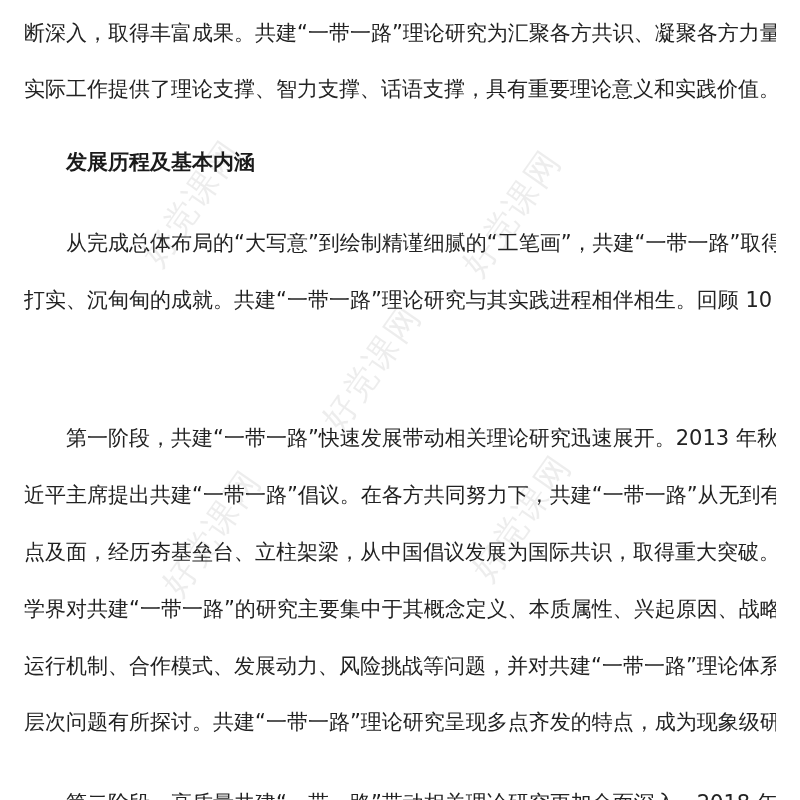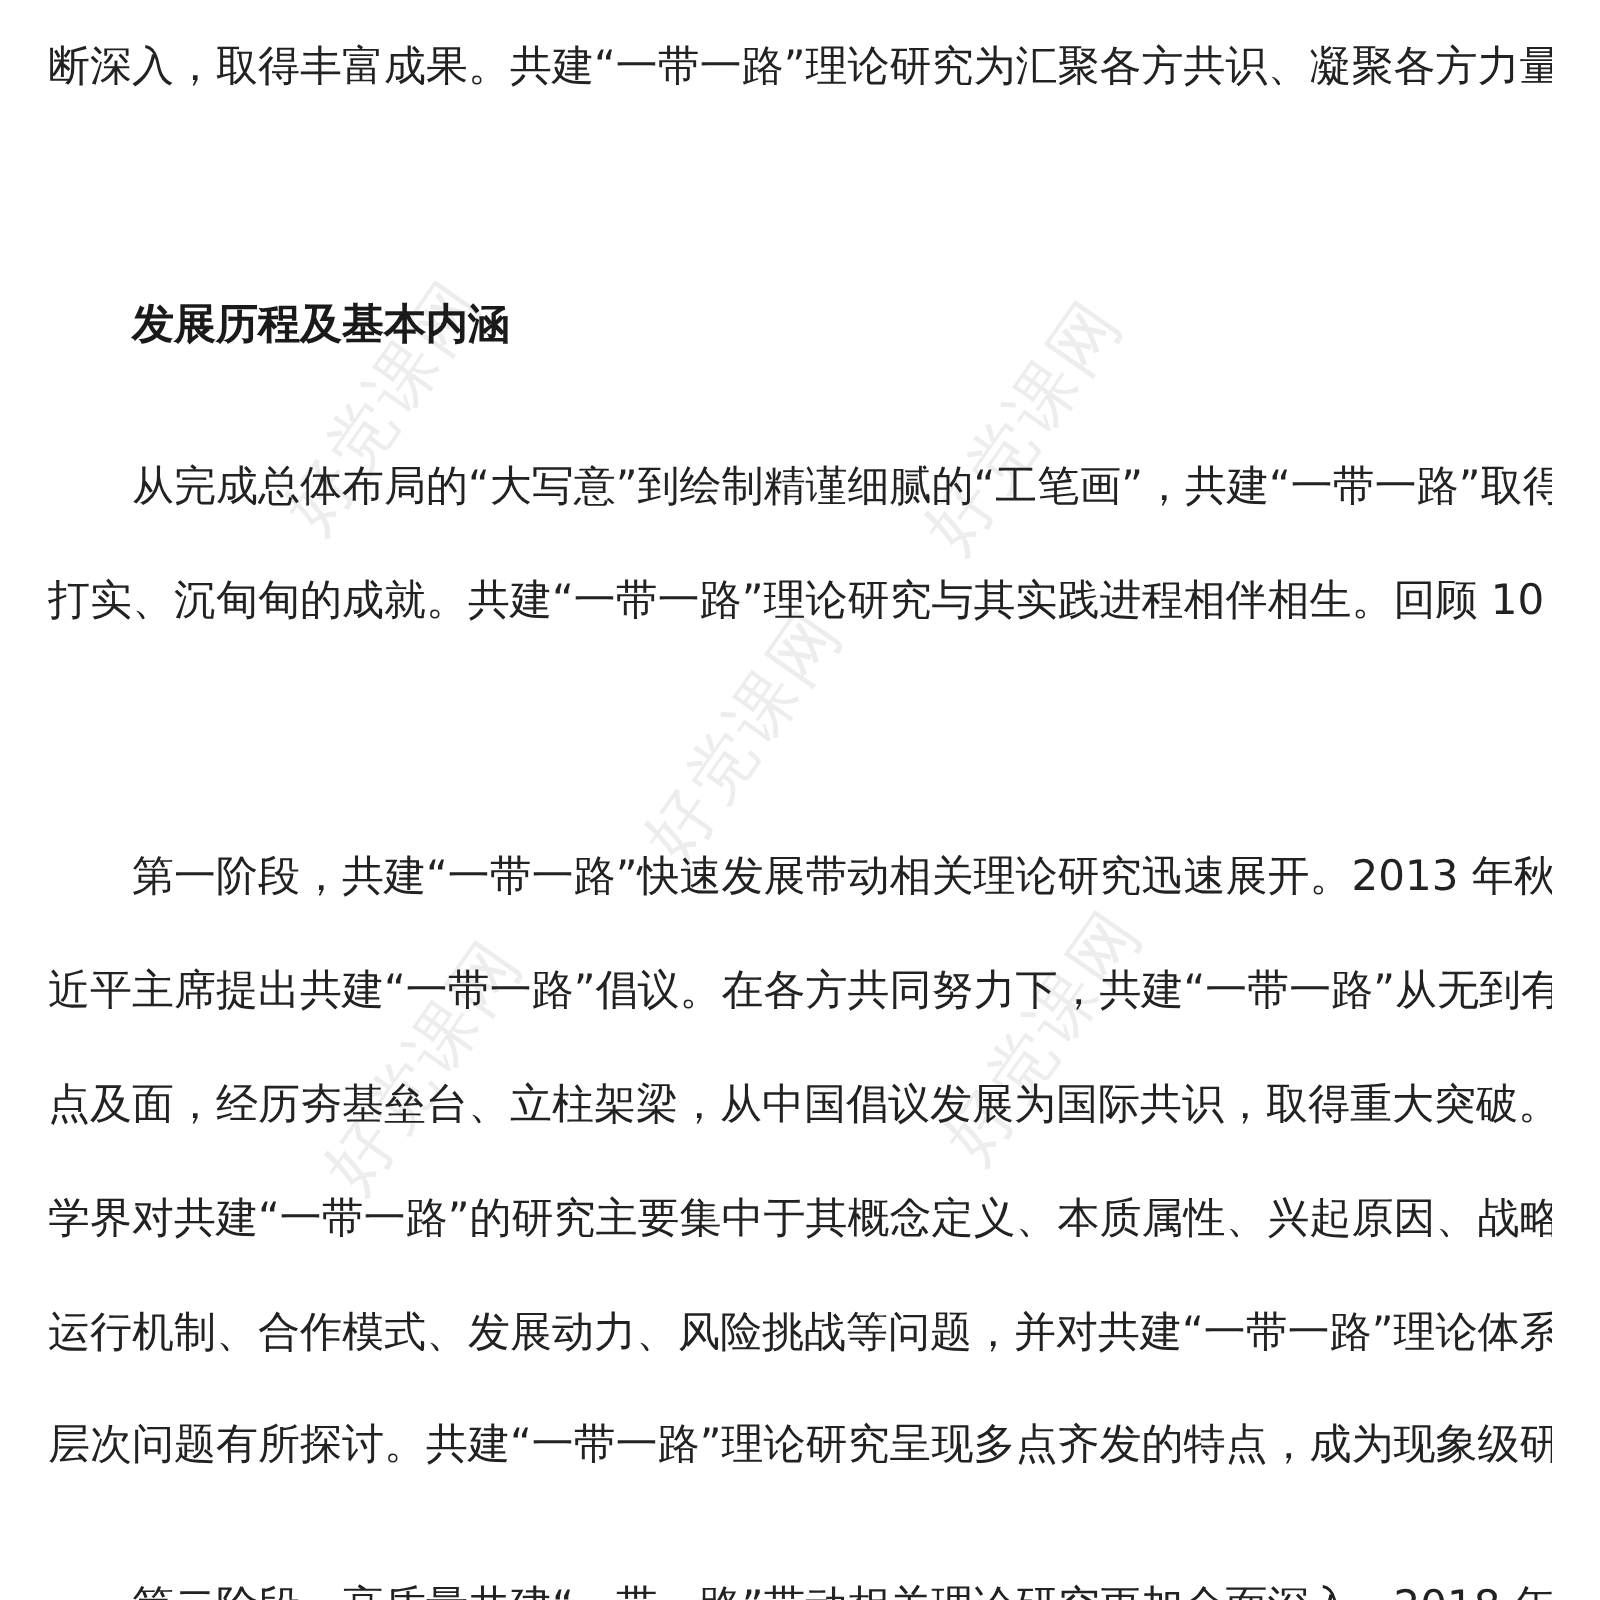"实际工作提供了理论支撑、智力支撑、话语支撑，具有重要理论意义和实践价值。" div.line { html: none -> <div>实际工作提供了理论支撑、智力支撑、话语支撑，具有重要理论意义和实践价值。</div> }
